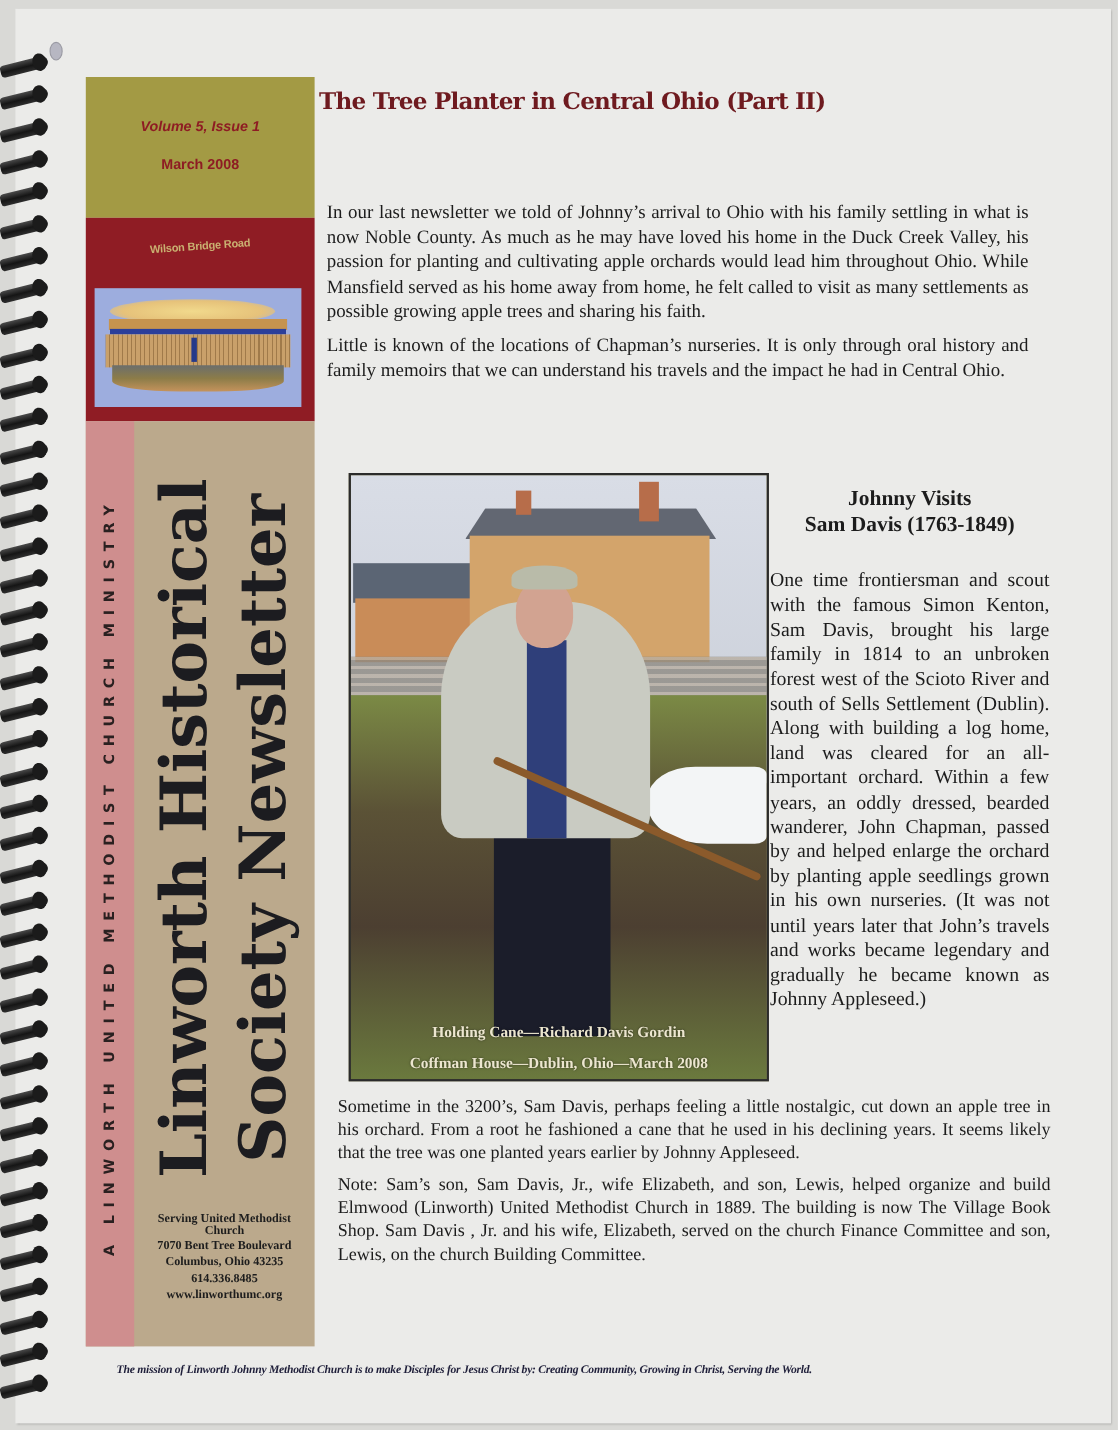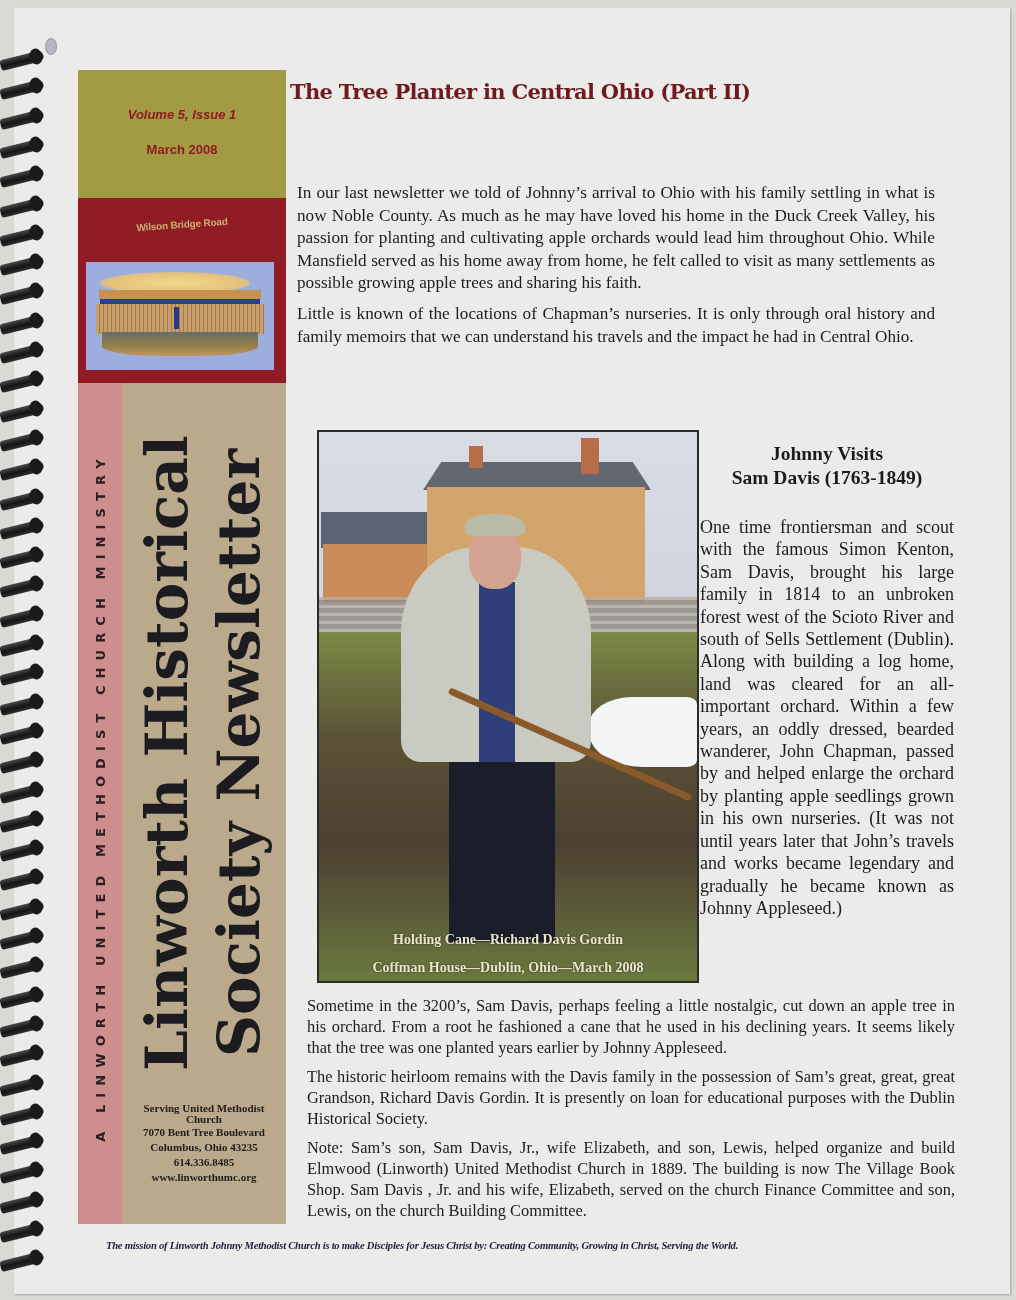"The historic heirloom remains with" p { html: <p>The historic heirloom remains with the Davis family in the possession of Sam’s great, great, great Grandson, Richard Davis Gordin. It is presently on loan for educational purposes with the Dublin Historical Society.</p> -> none }
